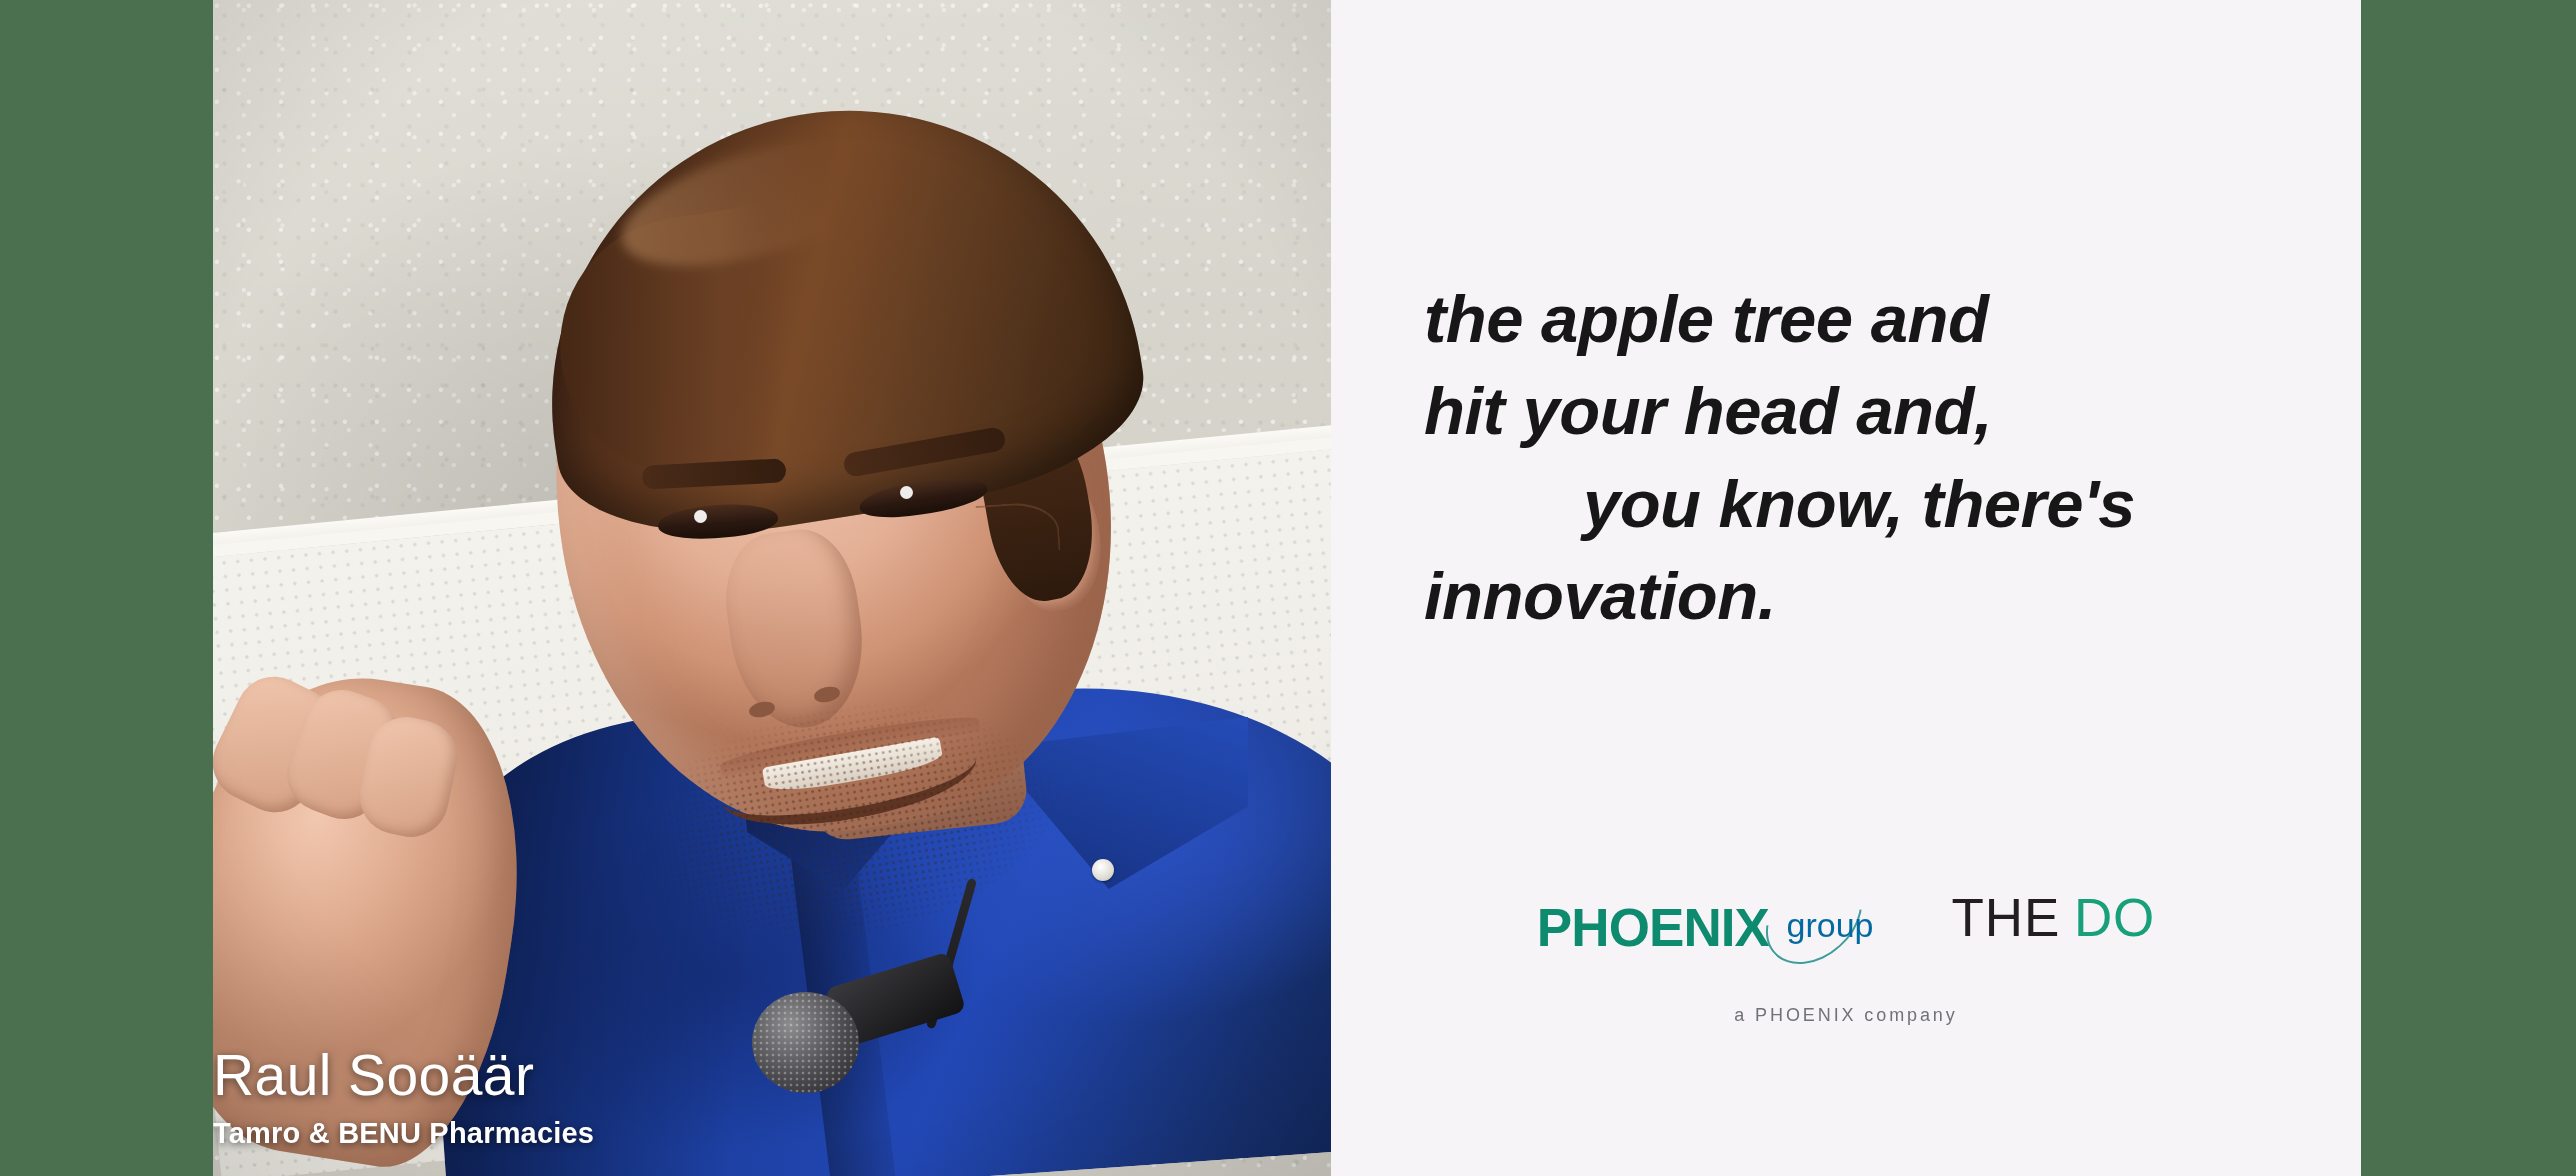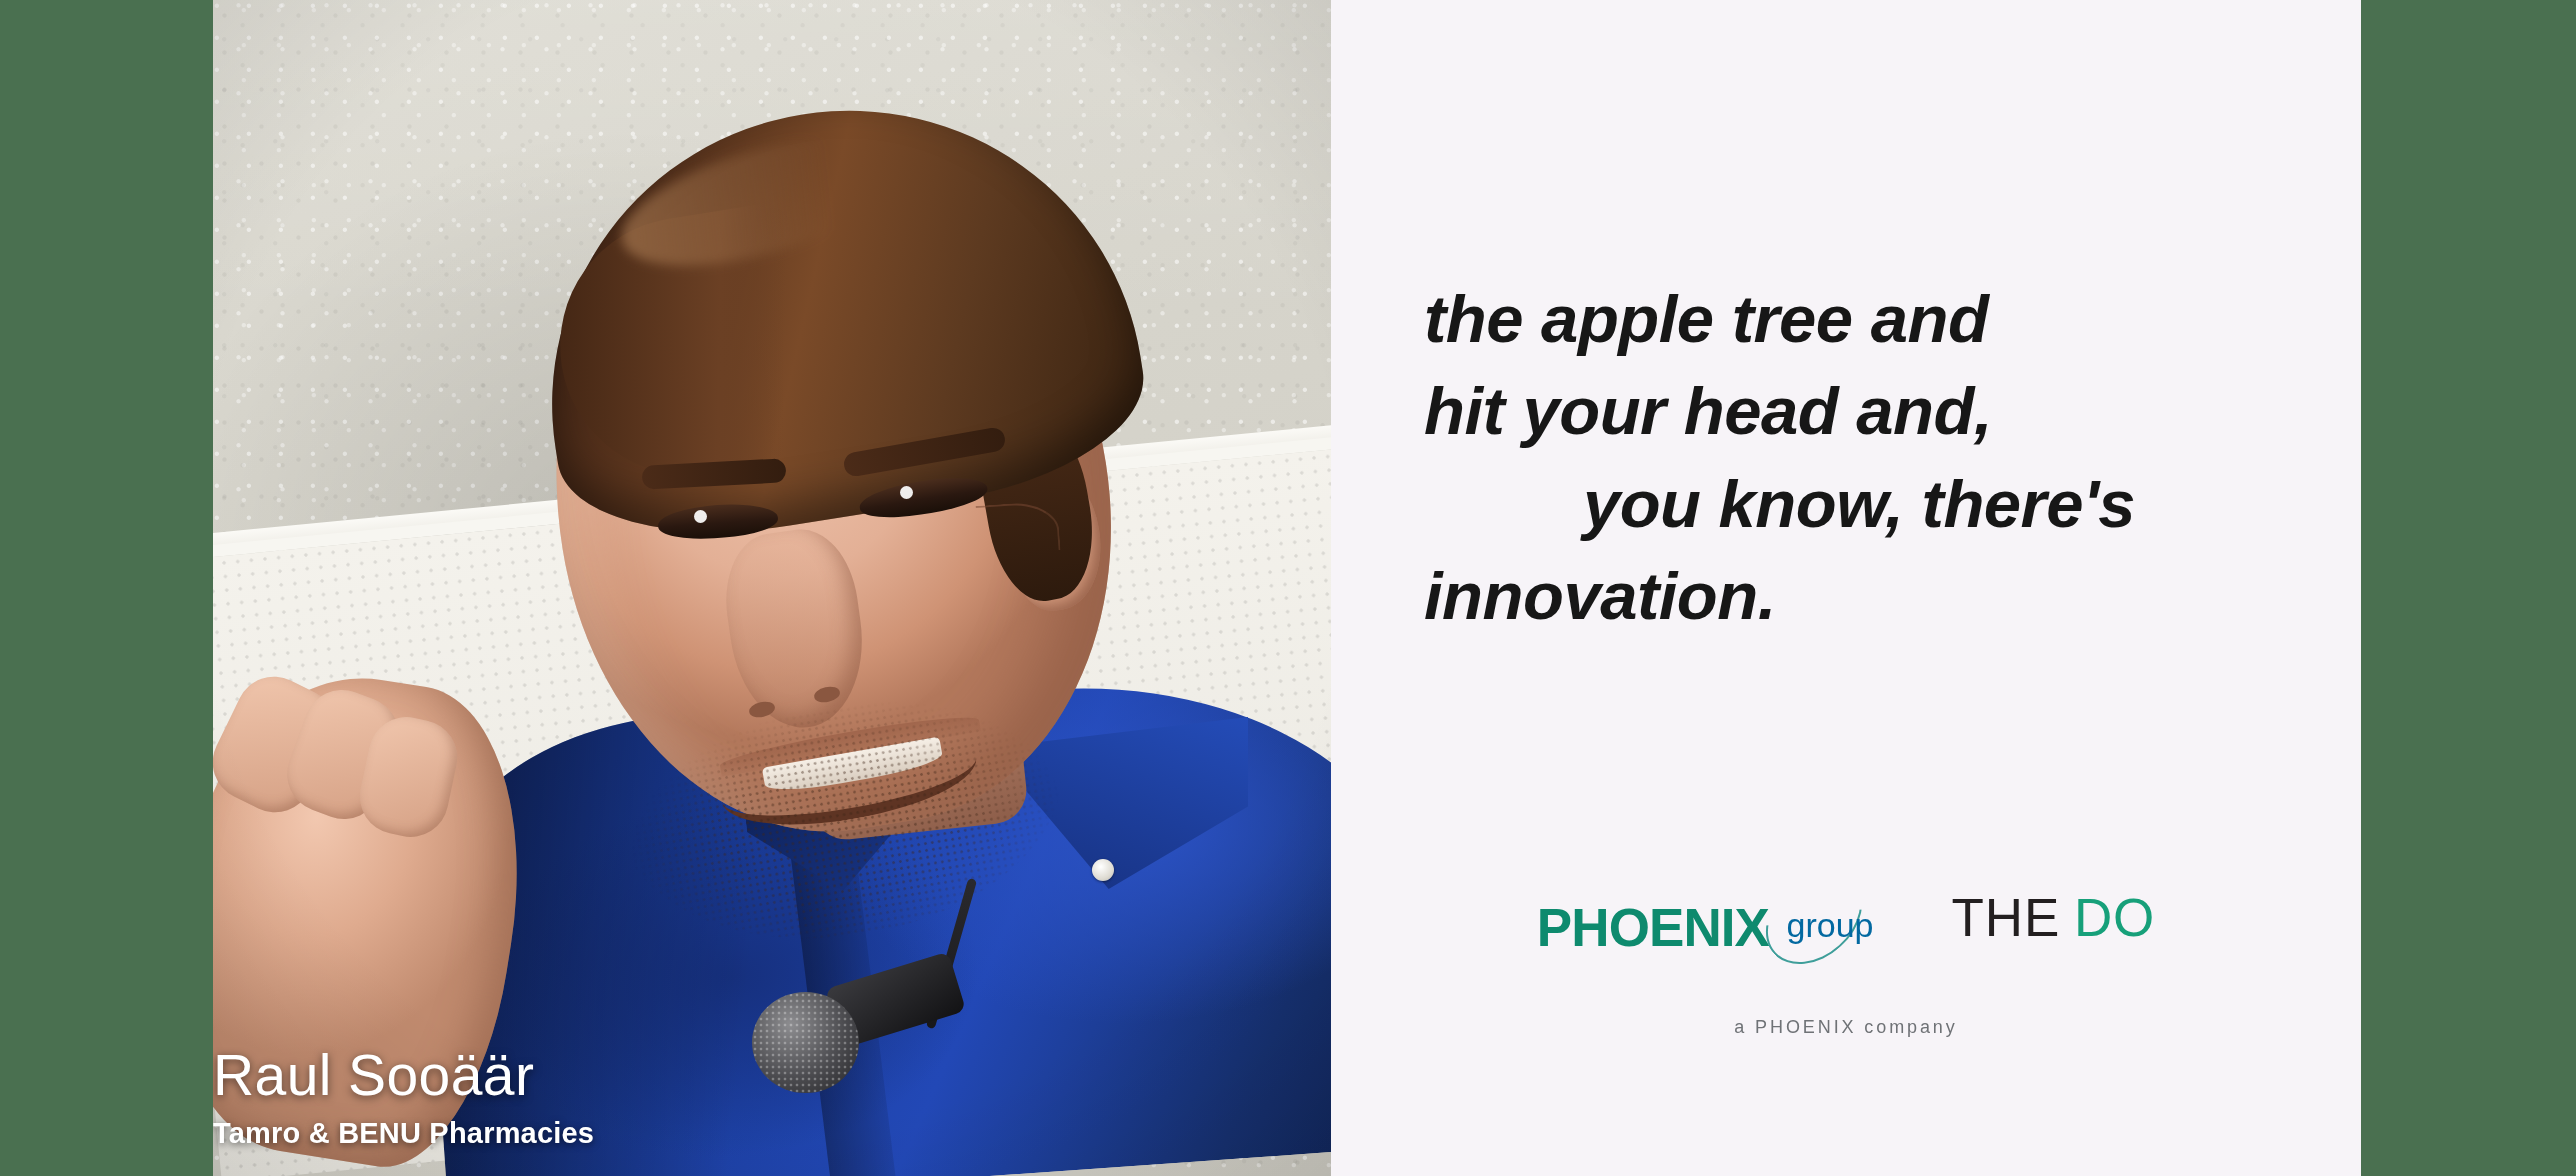"a PHOENIX company" .tamro-tagline { margin-top: 12px -> none }
